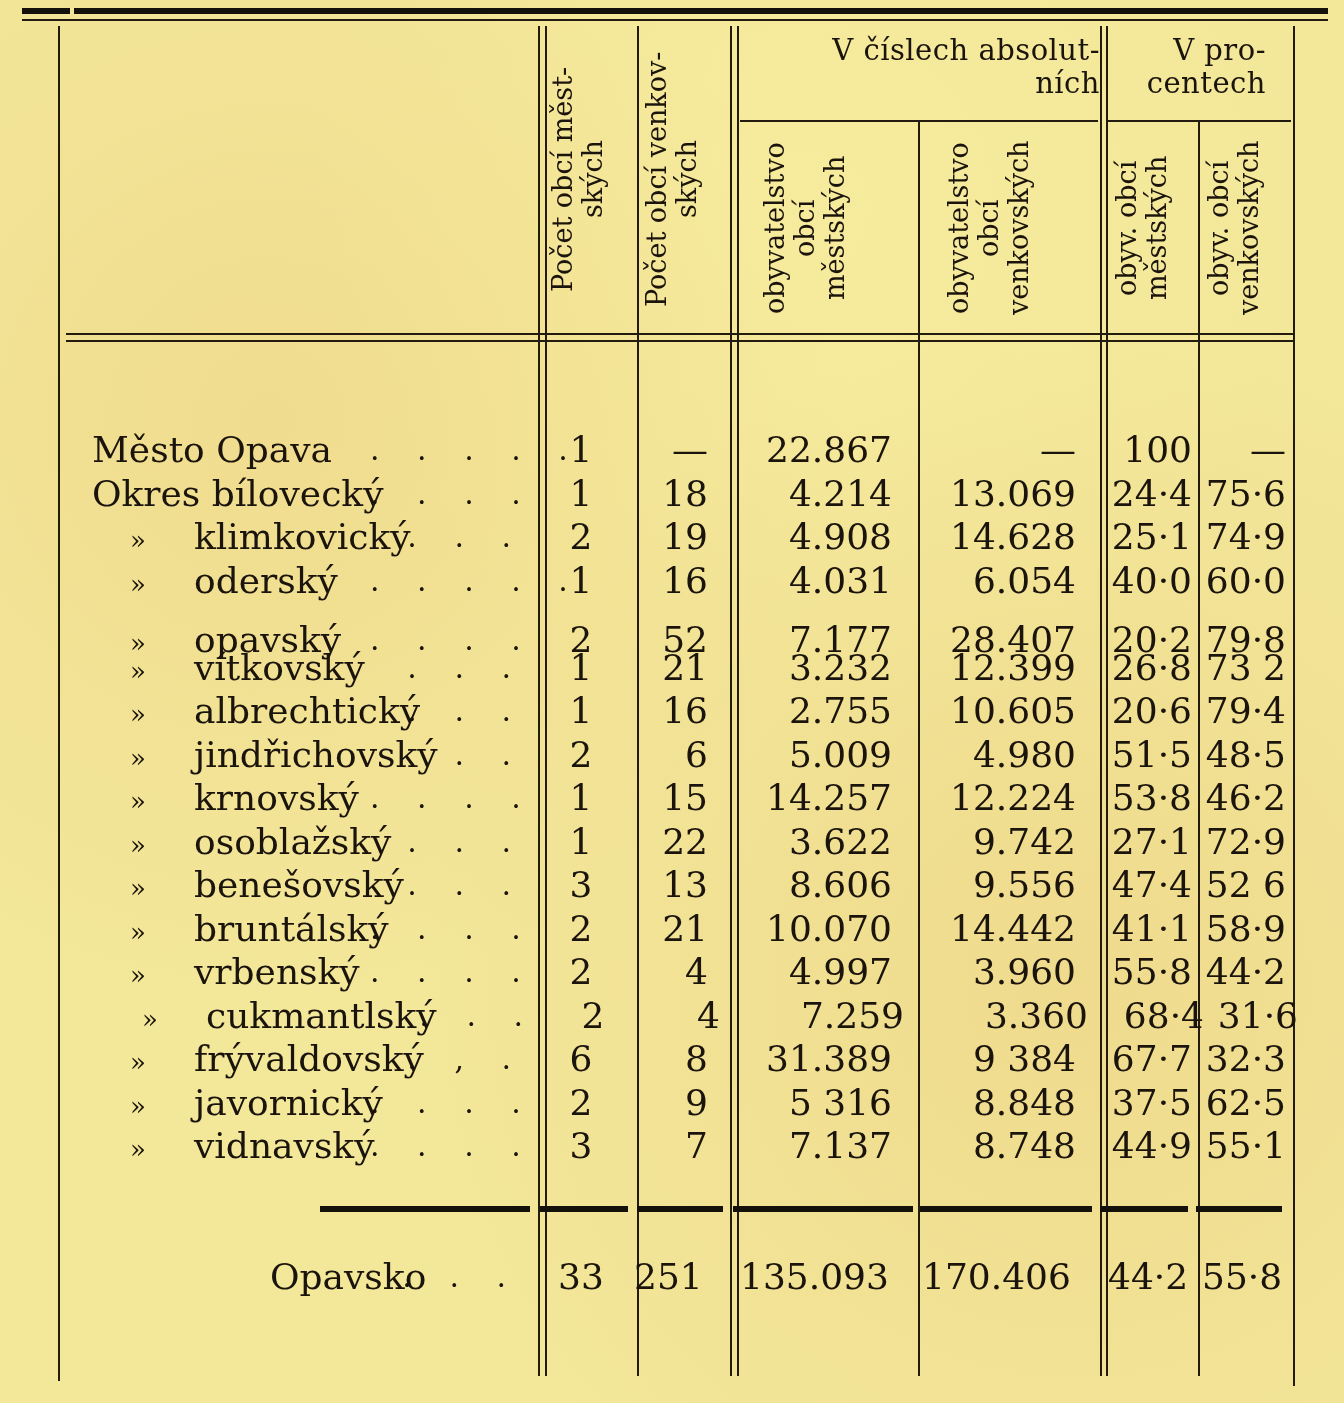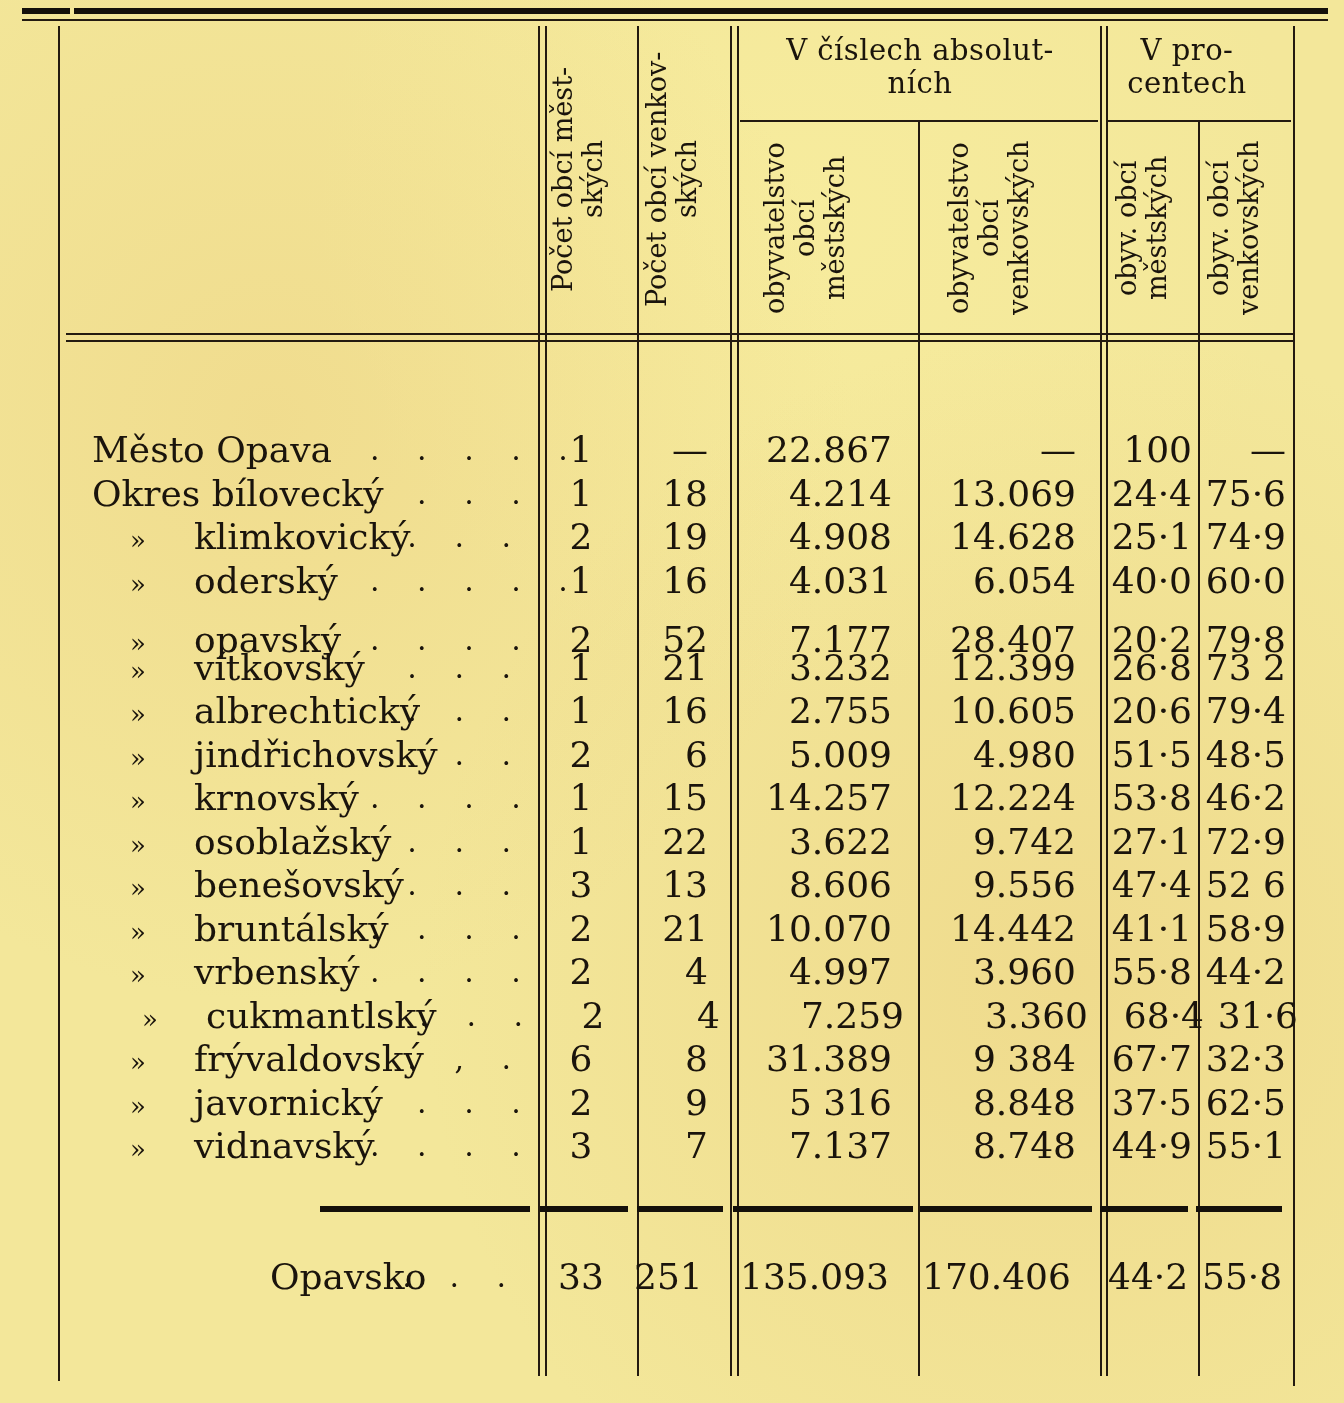"V číslech absolut-" .hdr-group { text-align: center -> right }
